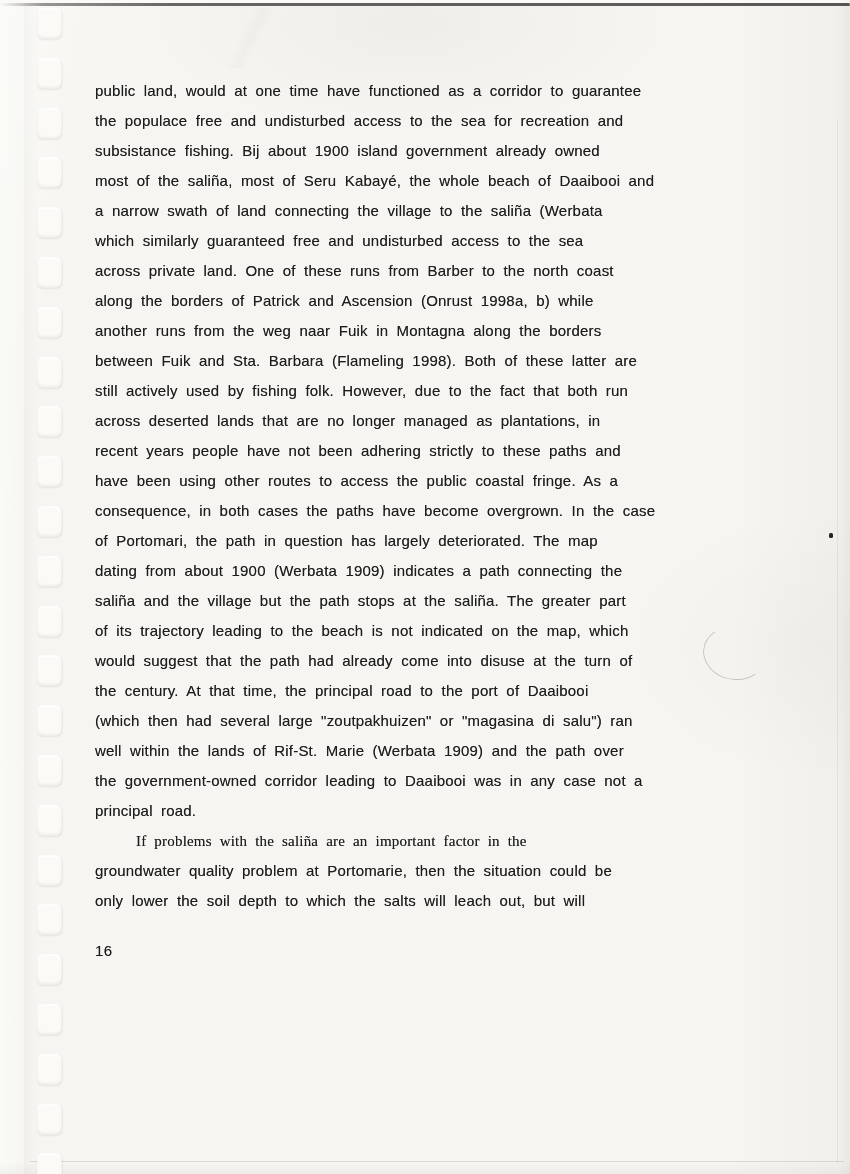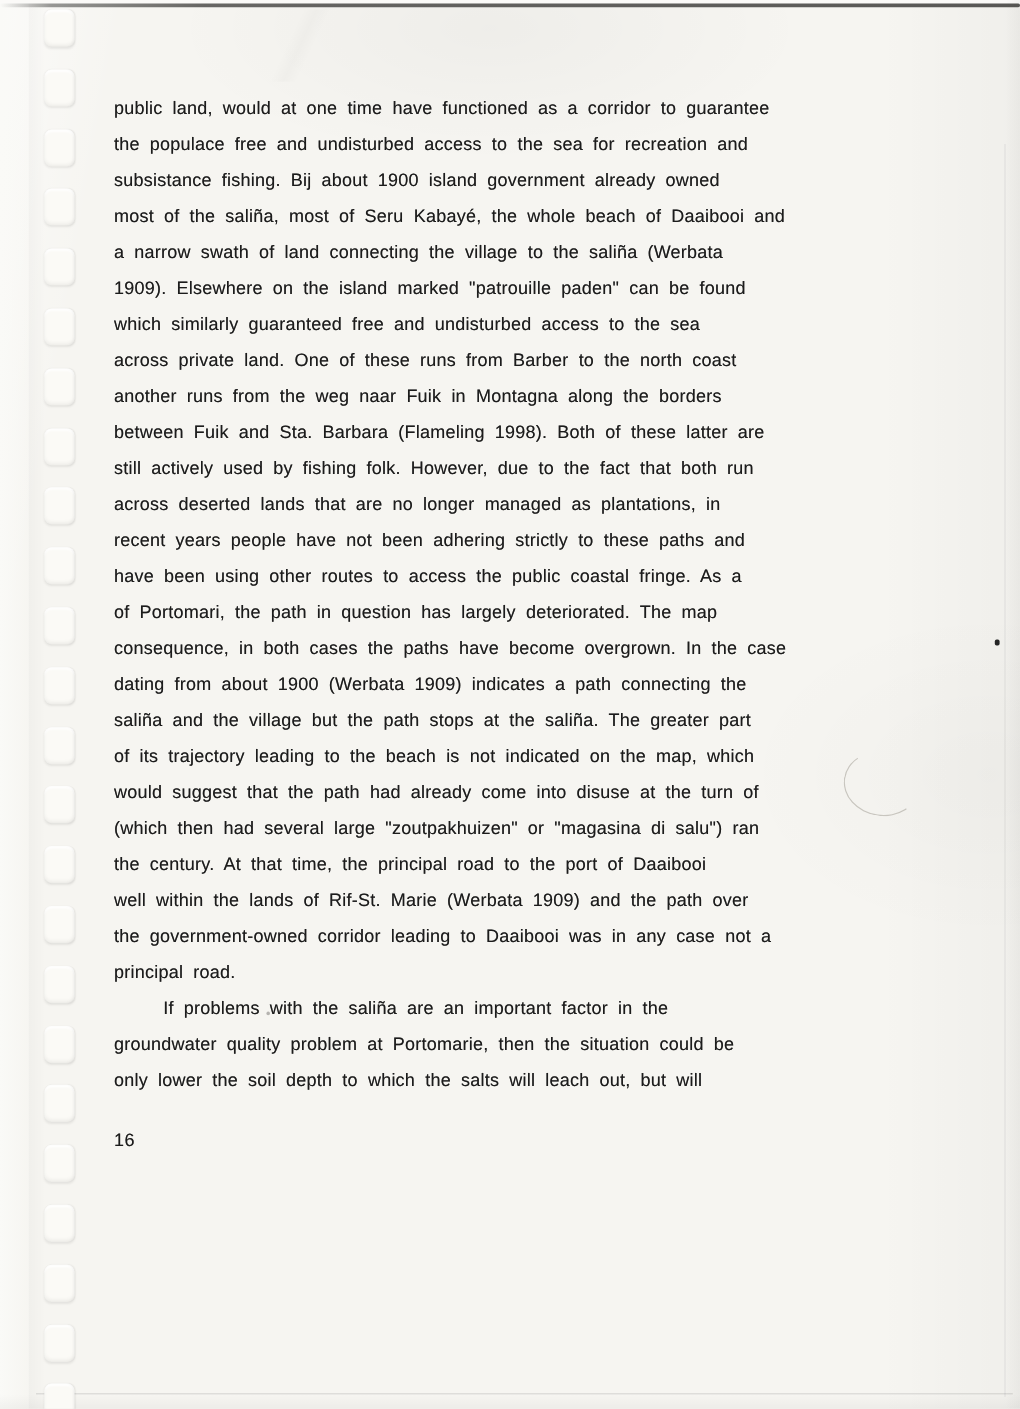"1909). Elsewhere on the island" div.line { html: <div>1909). Elsewhere on the island marked "patrouille paden" can be found</div> -> none }
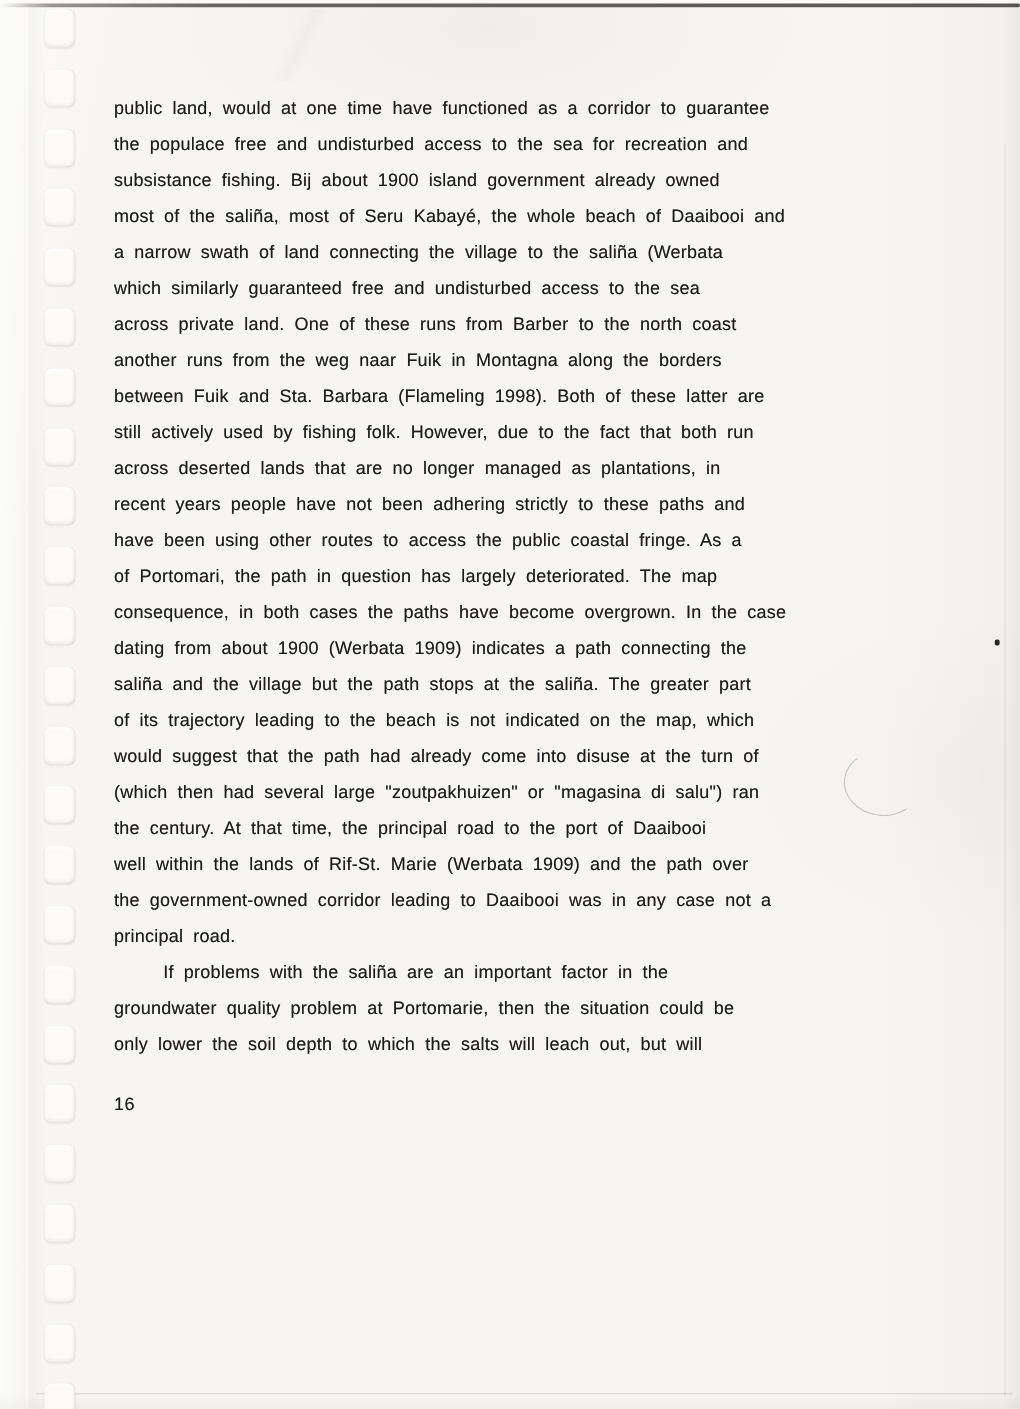"along the borders of Patrick" div.line { html: none -> <div>along the borders of Patrick and Ascension (Onrust 1998a, b) while</div> }
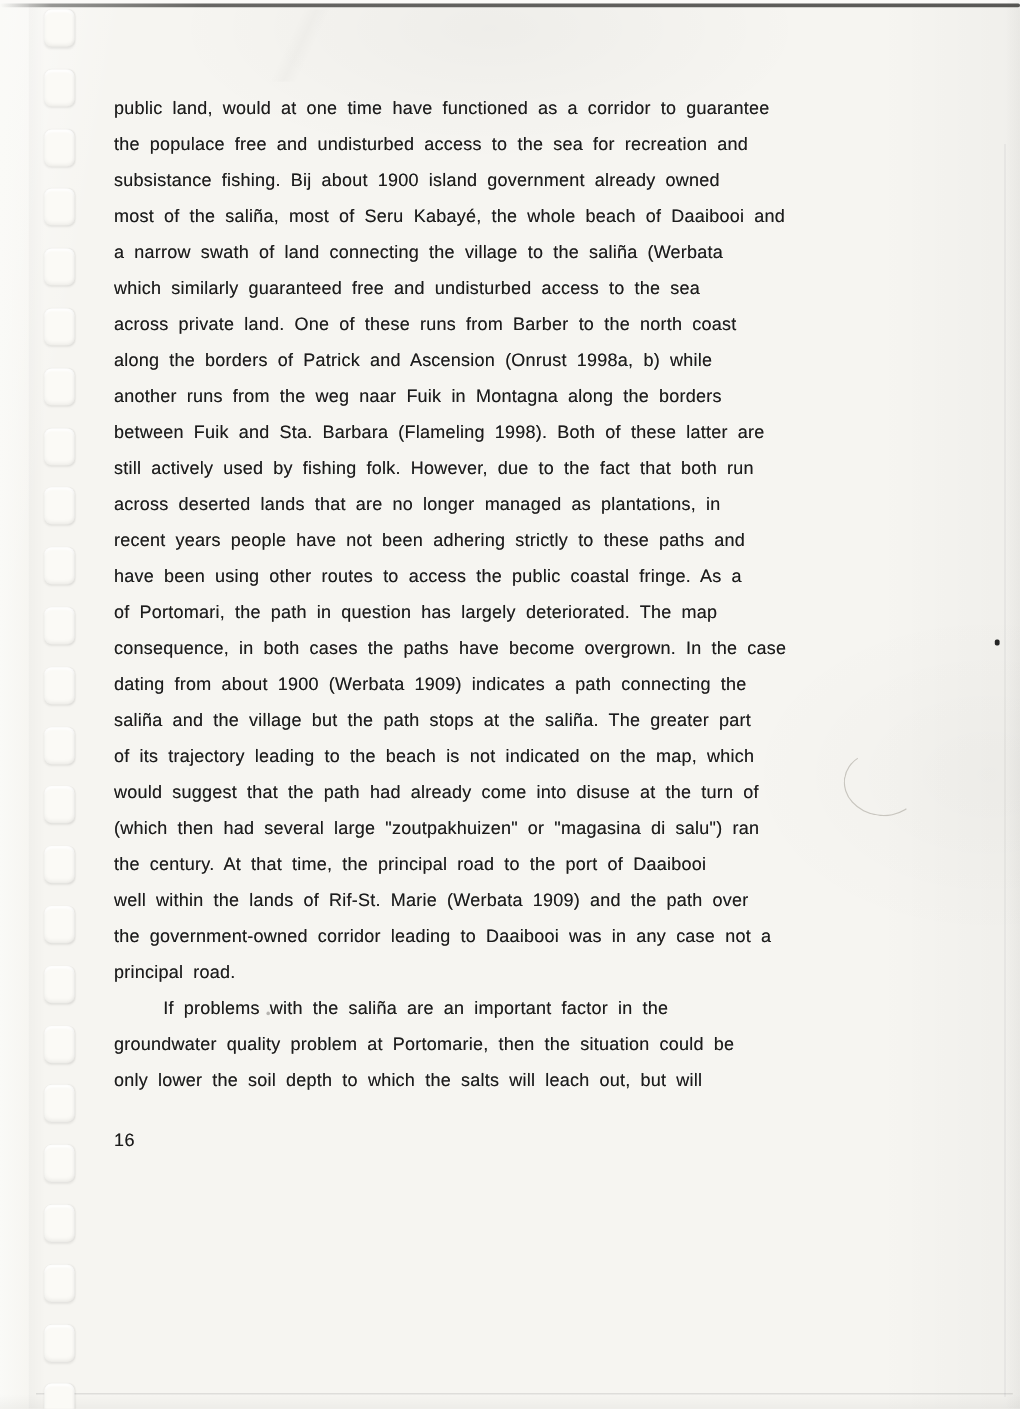"of Portomari, the path in" div.line { order: before "consequence, in both cases the" -> after "consequence, in both cases the" }
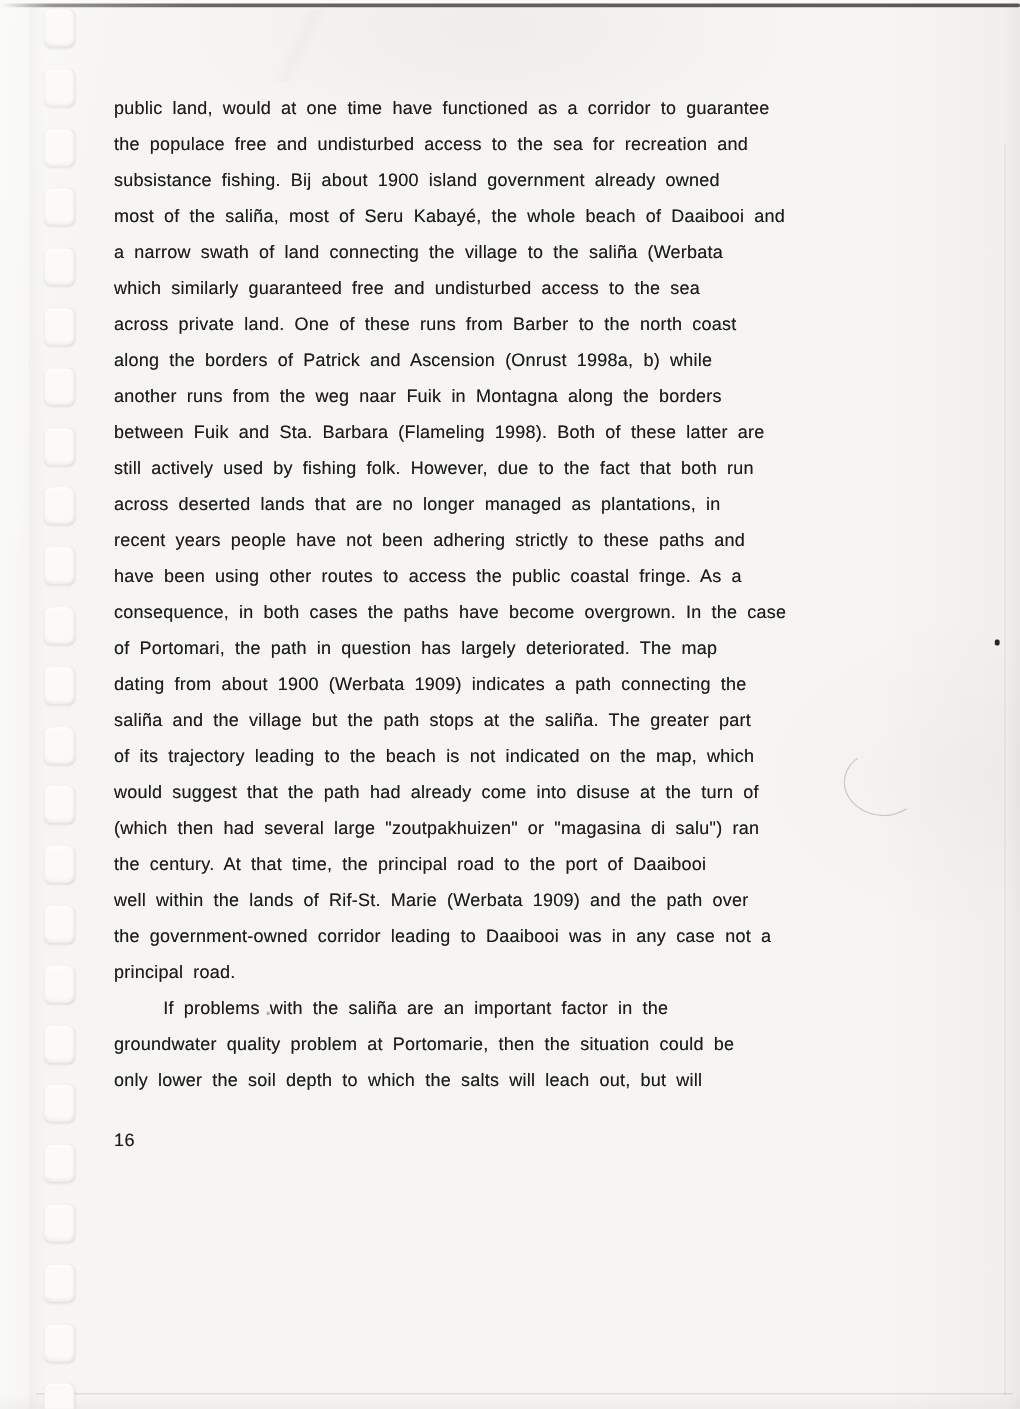"(which then had several large" div.line { order: before "the century. At that time," -> after "the century. At that time," }
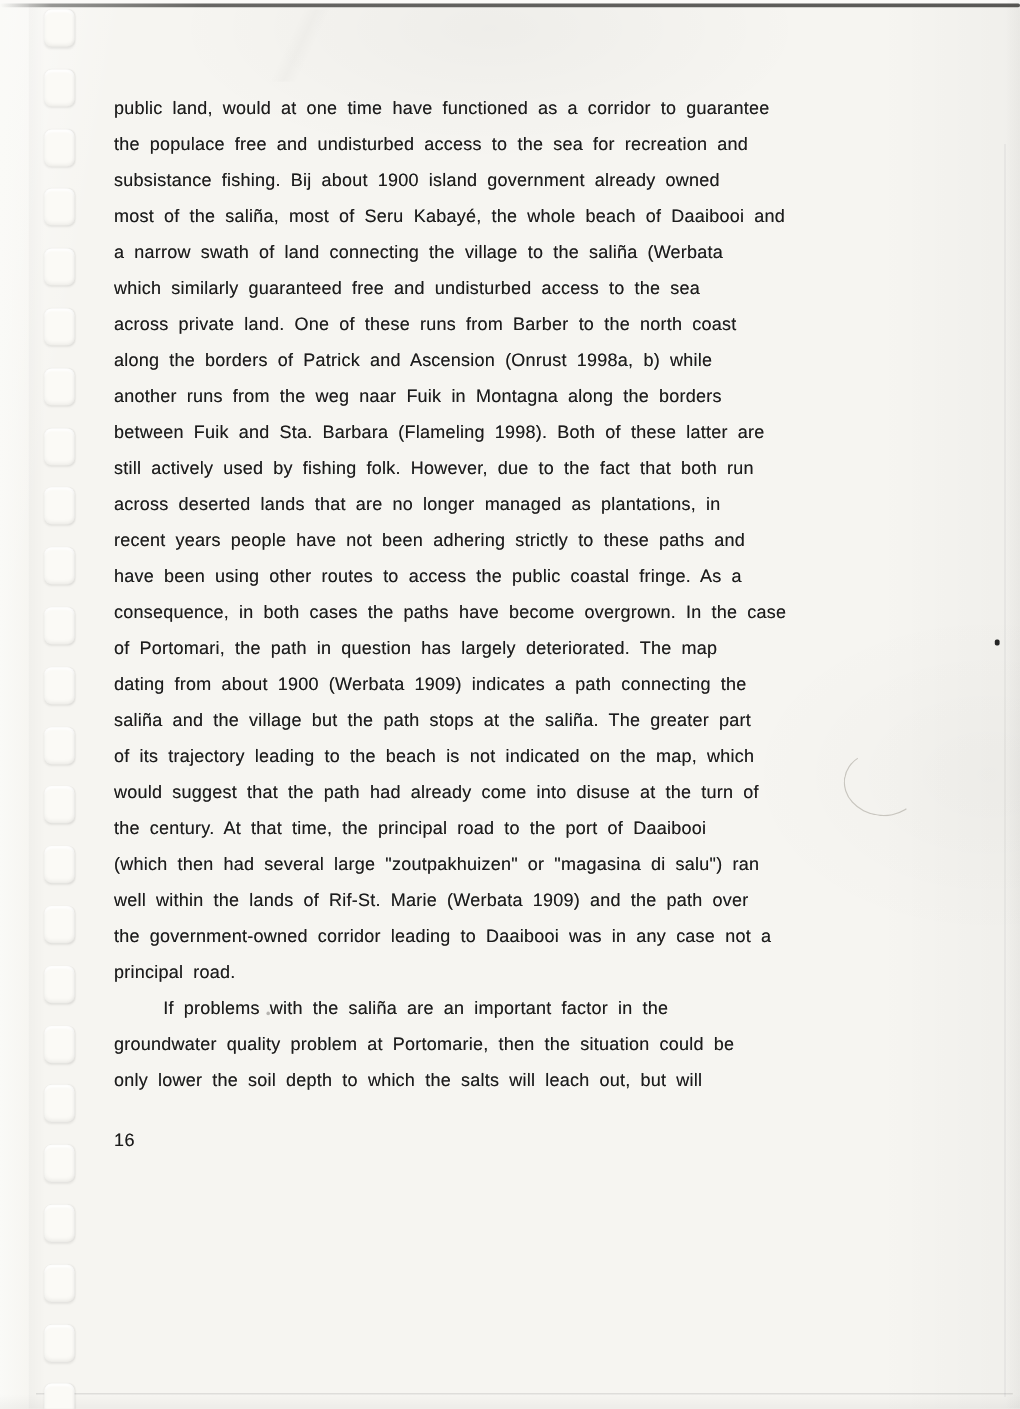"If problems with the saliña" .line.indent { font-family: none -> Liberation Serif, serif }
